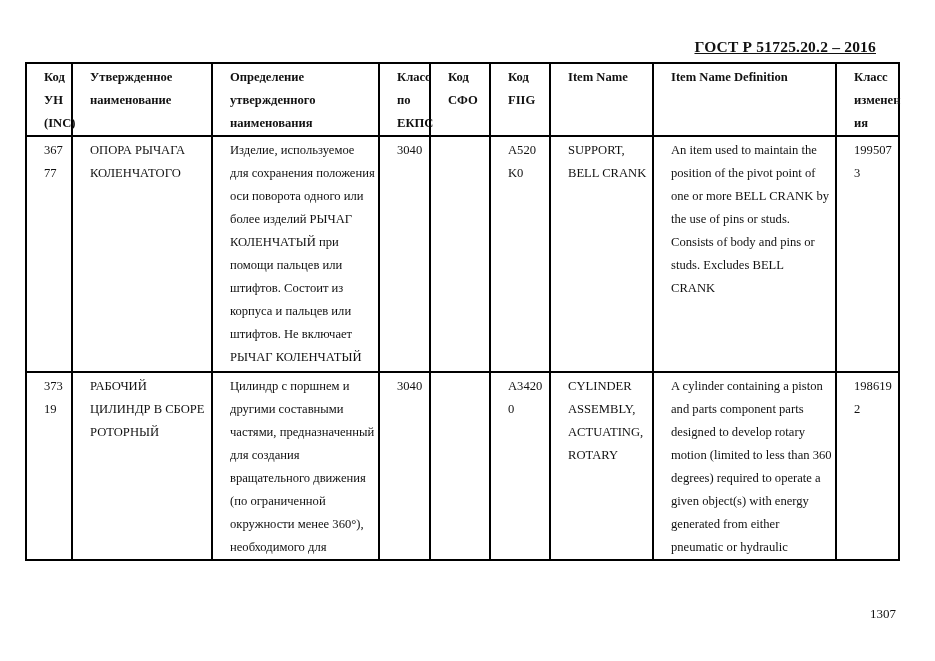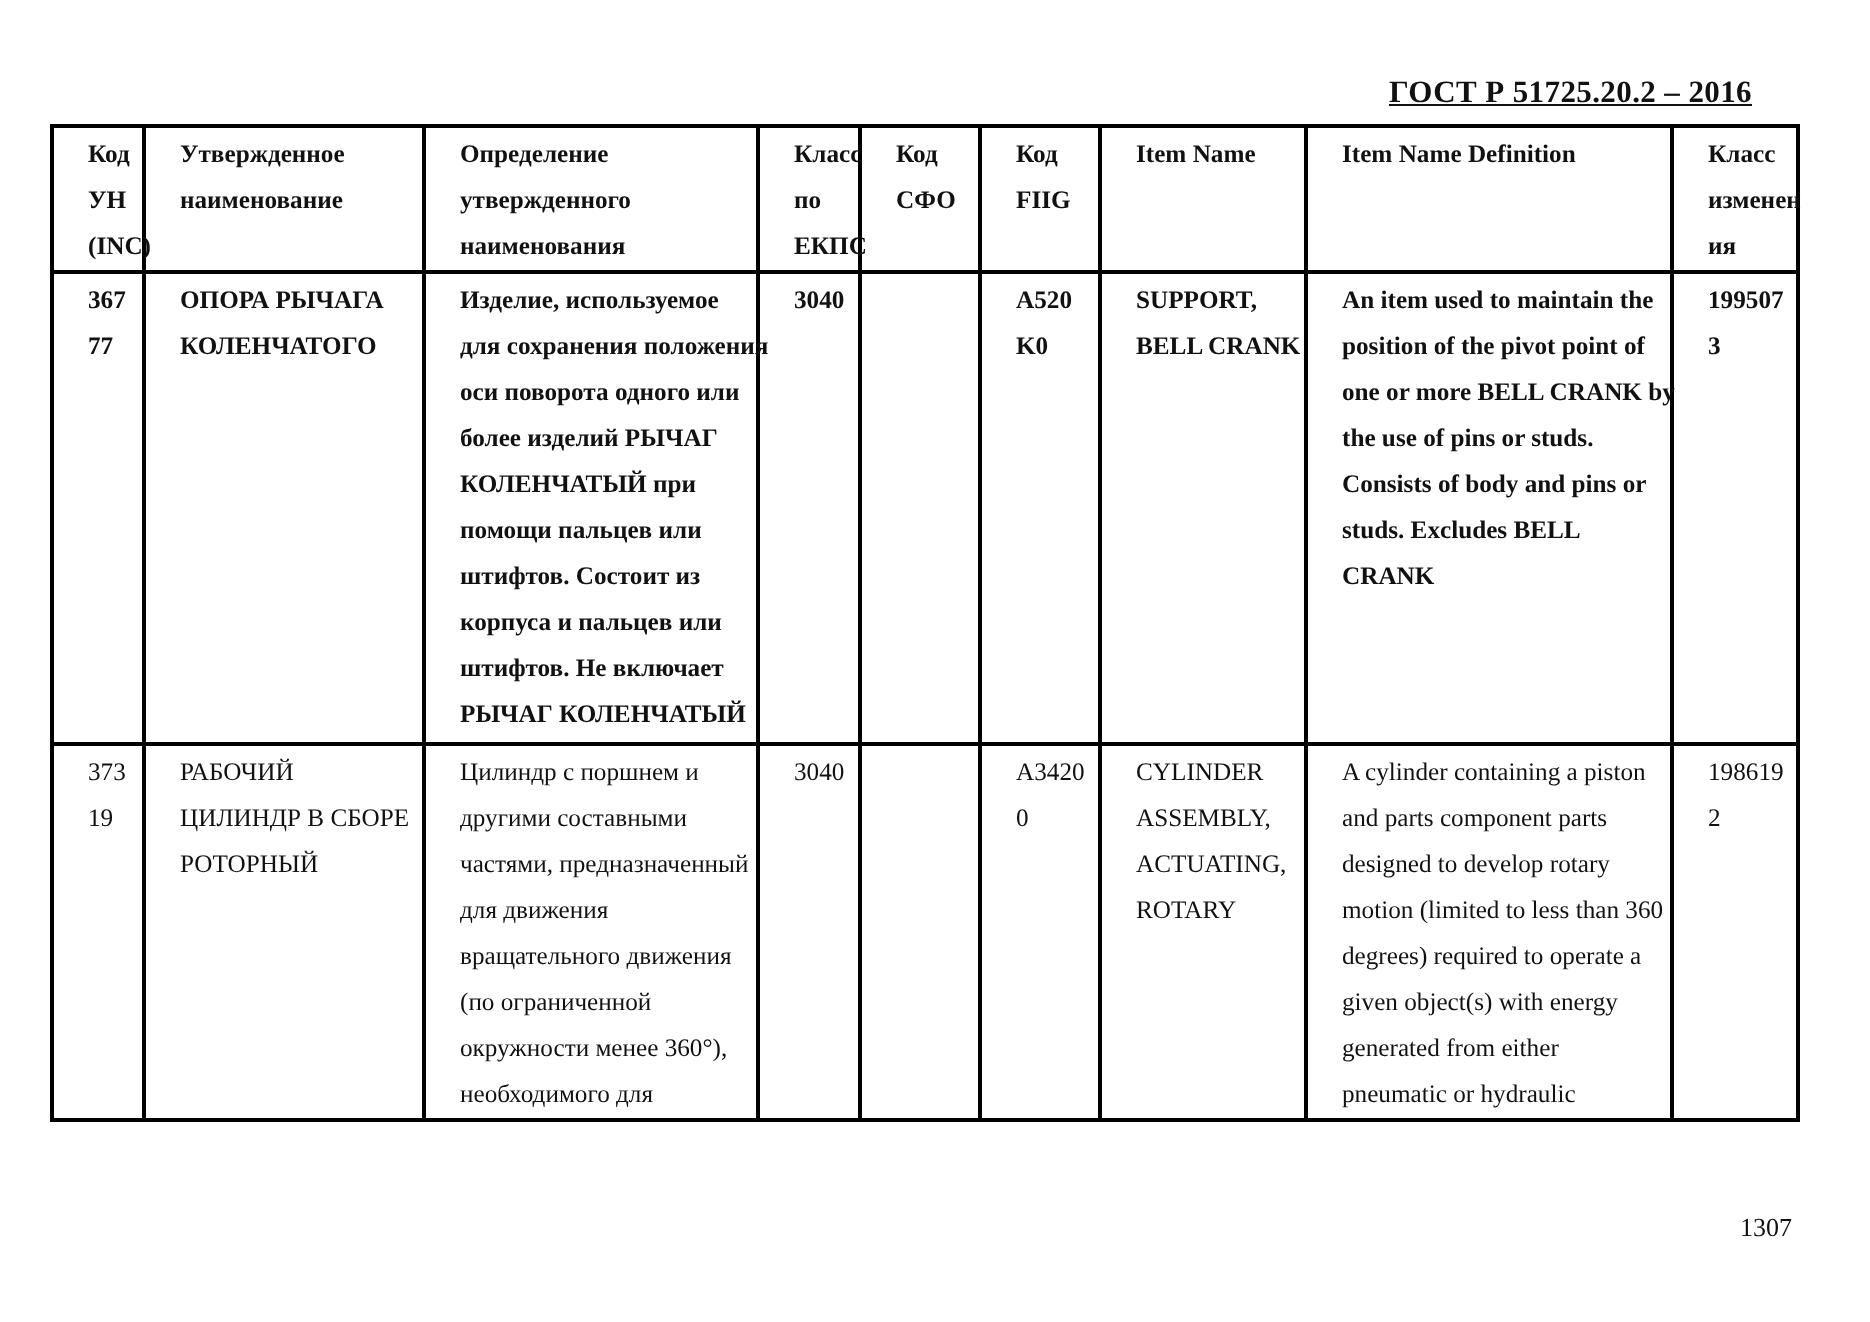"36777" tr.r1 td { font-weight: bold -> none }
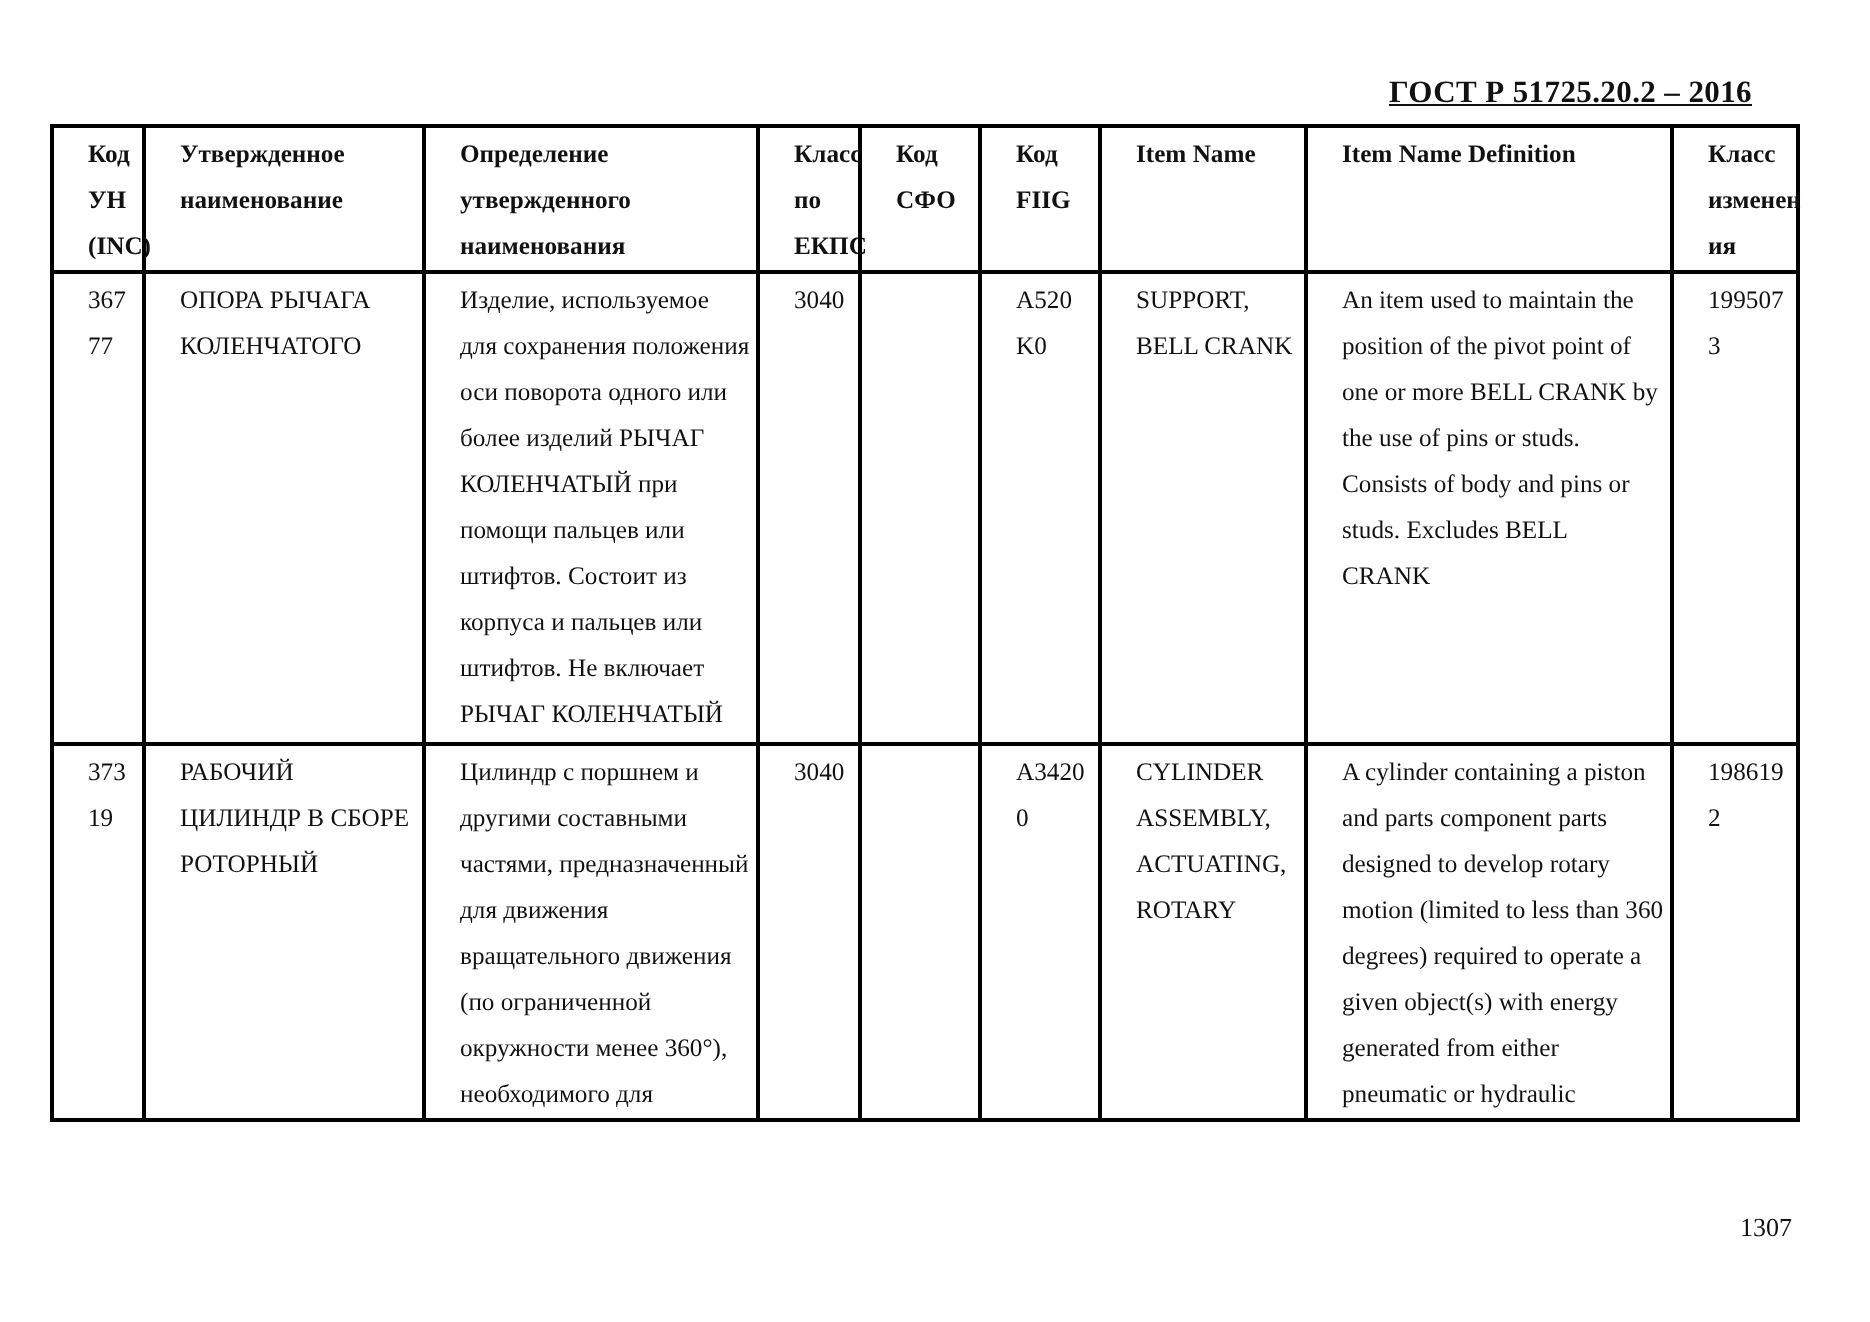"для движения" span.line { text: движения -> создания }
